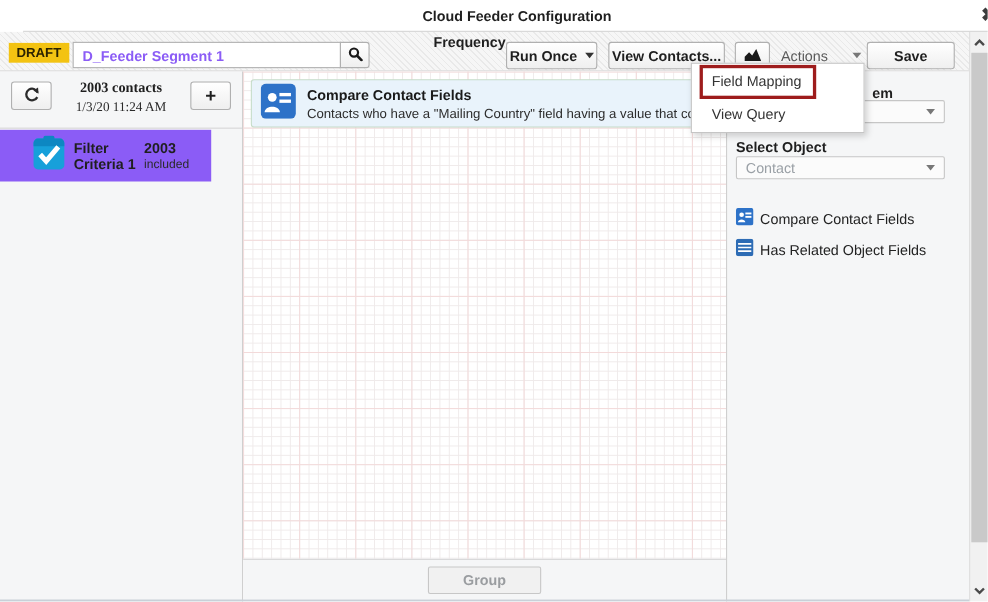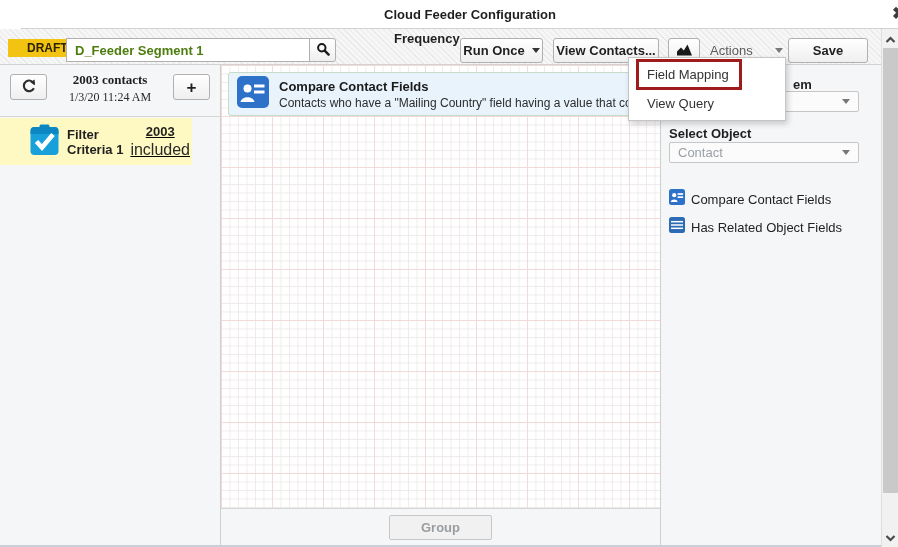"DRAFT" .draft-badge { padding: 2px 19px -> 2px 7px }
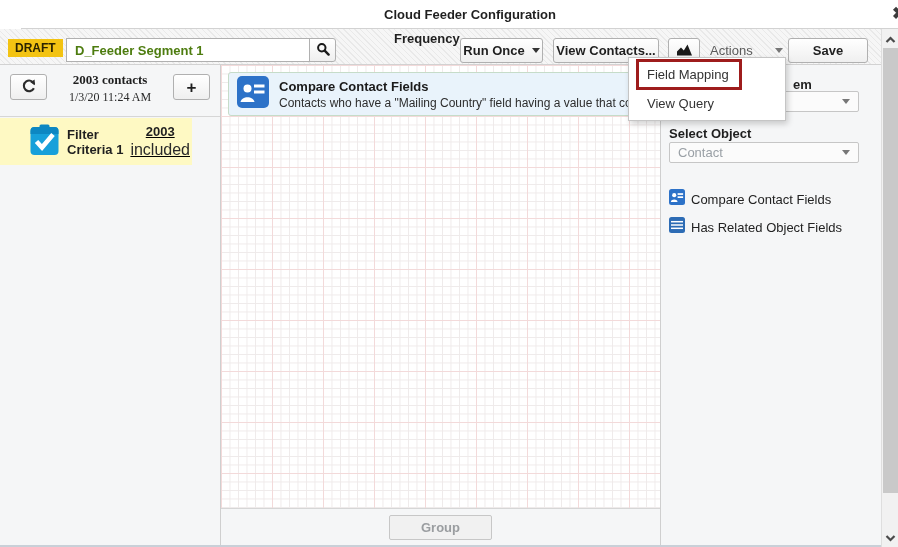"D_Feeder Segment 1" .name-input { color: #4d7c0f -> #8b5cf6 }
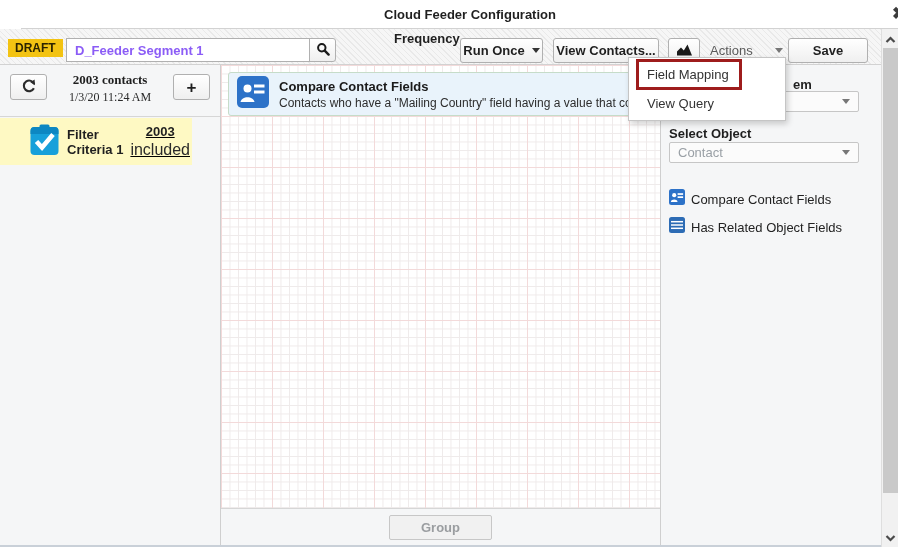"Filter Criteria 1" .filter-row { background: #fef9c3 -> #8b5cf6 }
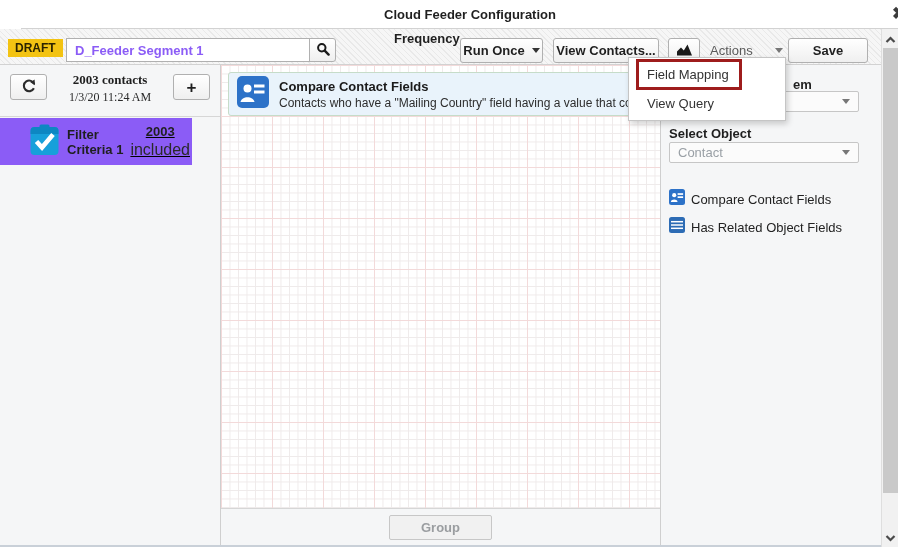"2003" .filter-right { padding-right: 2px -> 20px; text-align: center -> left; text-decoration: underline -> none }
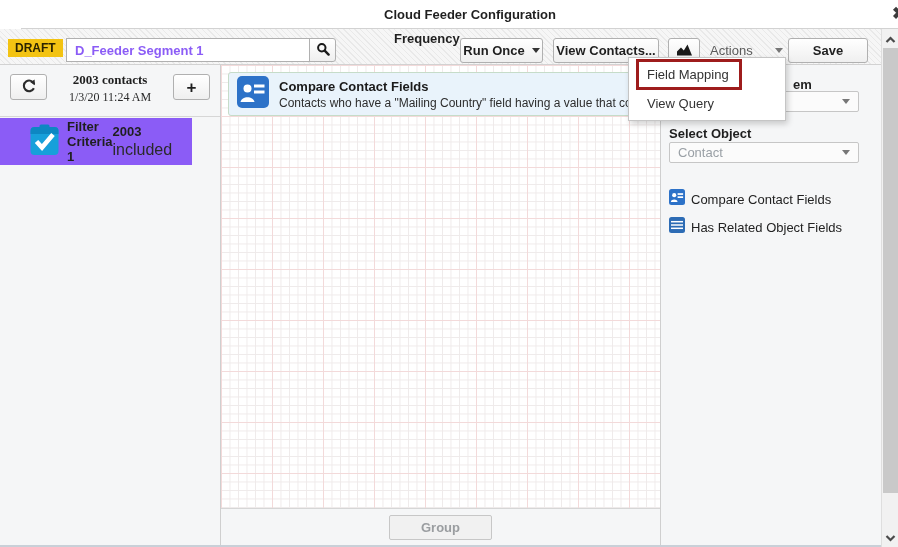"included" .filter-status { font-size: 16px -> 11px }
